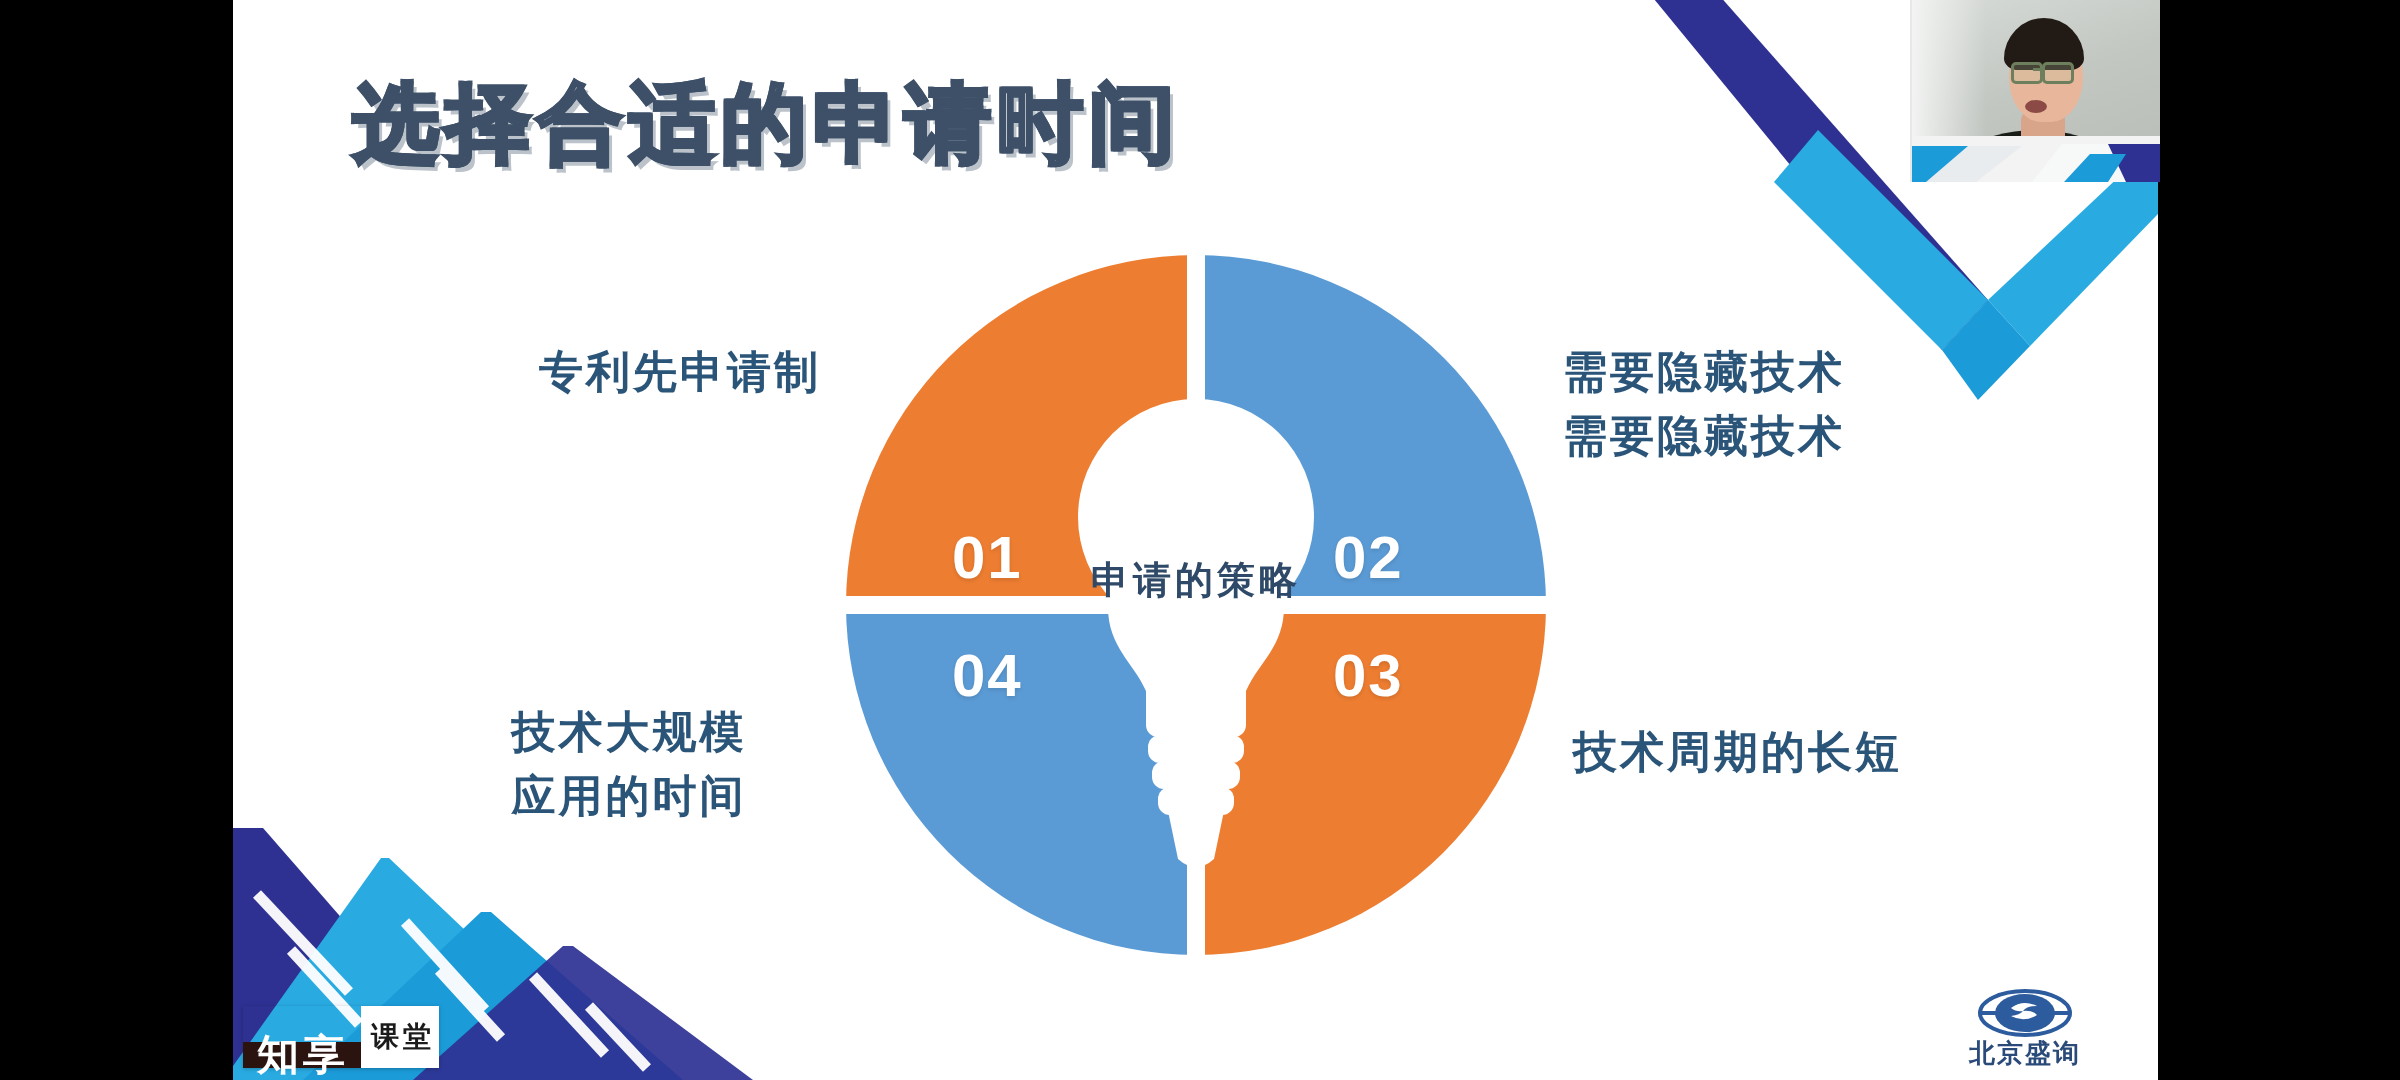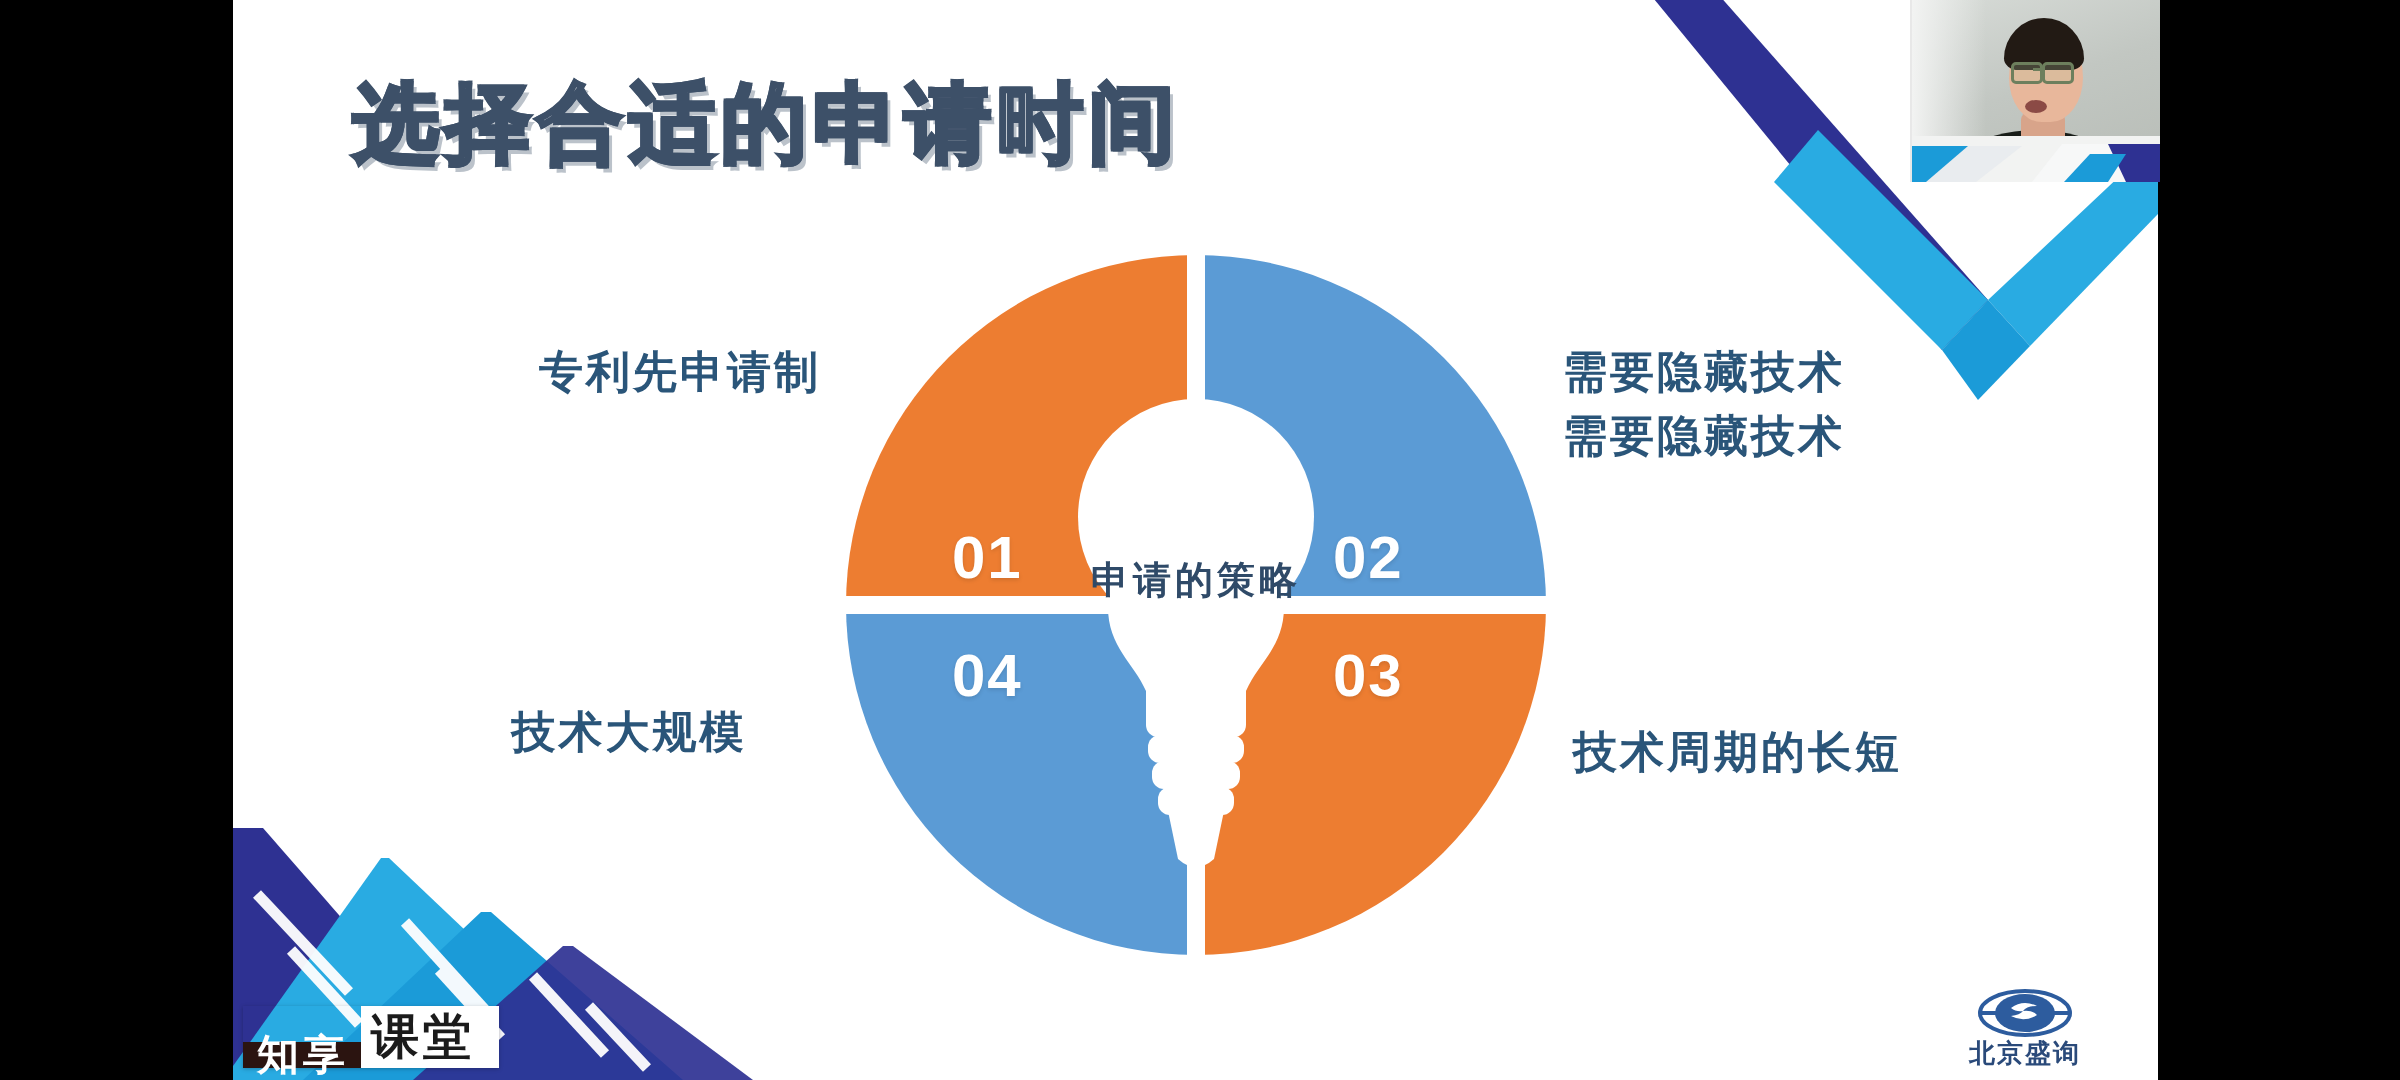"应用的时间" span.ln { html: none -> <span>应用的时间</span> }
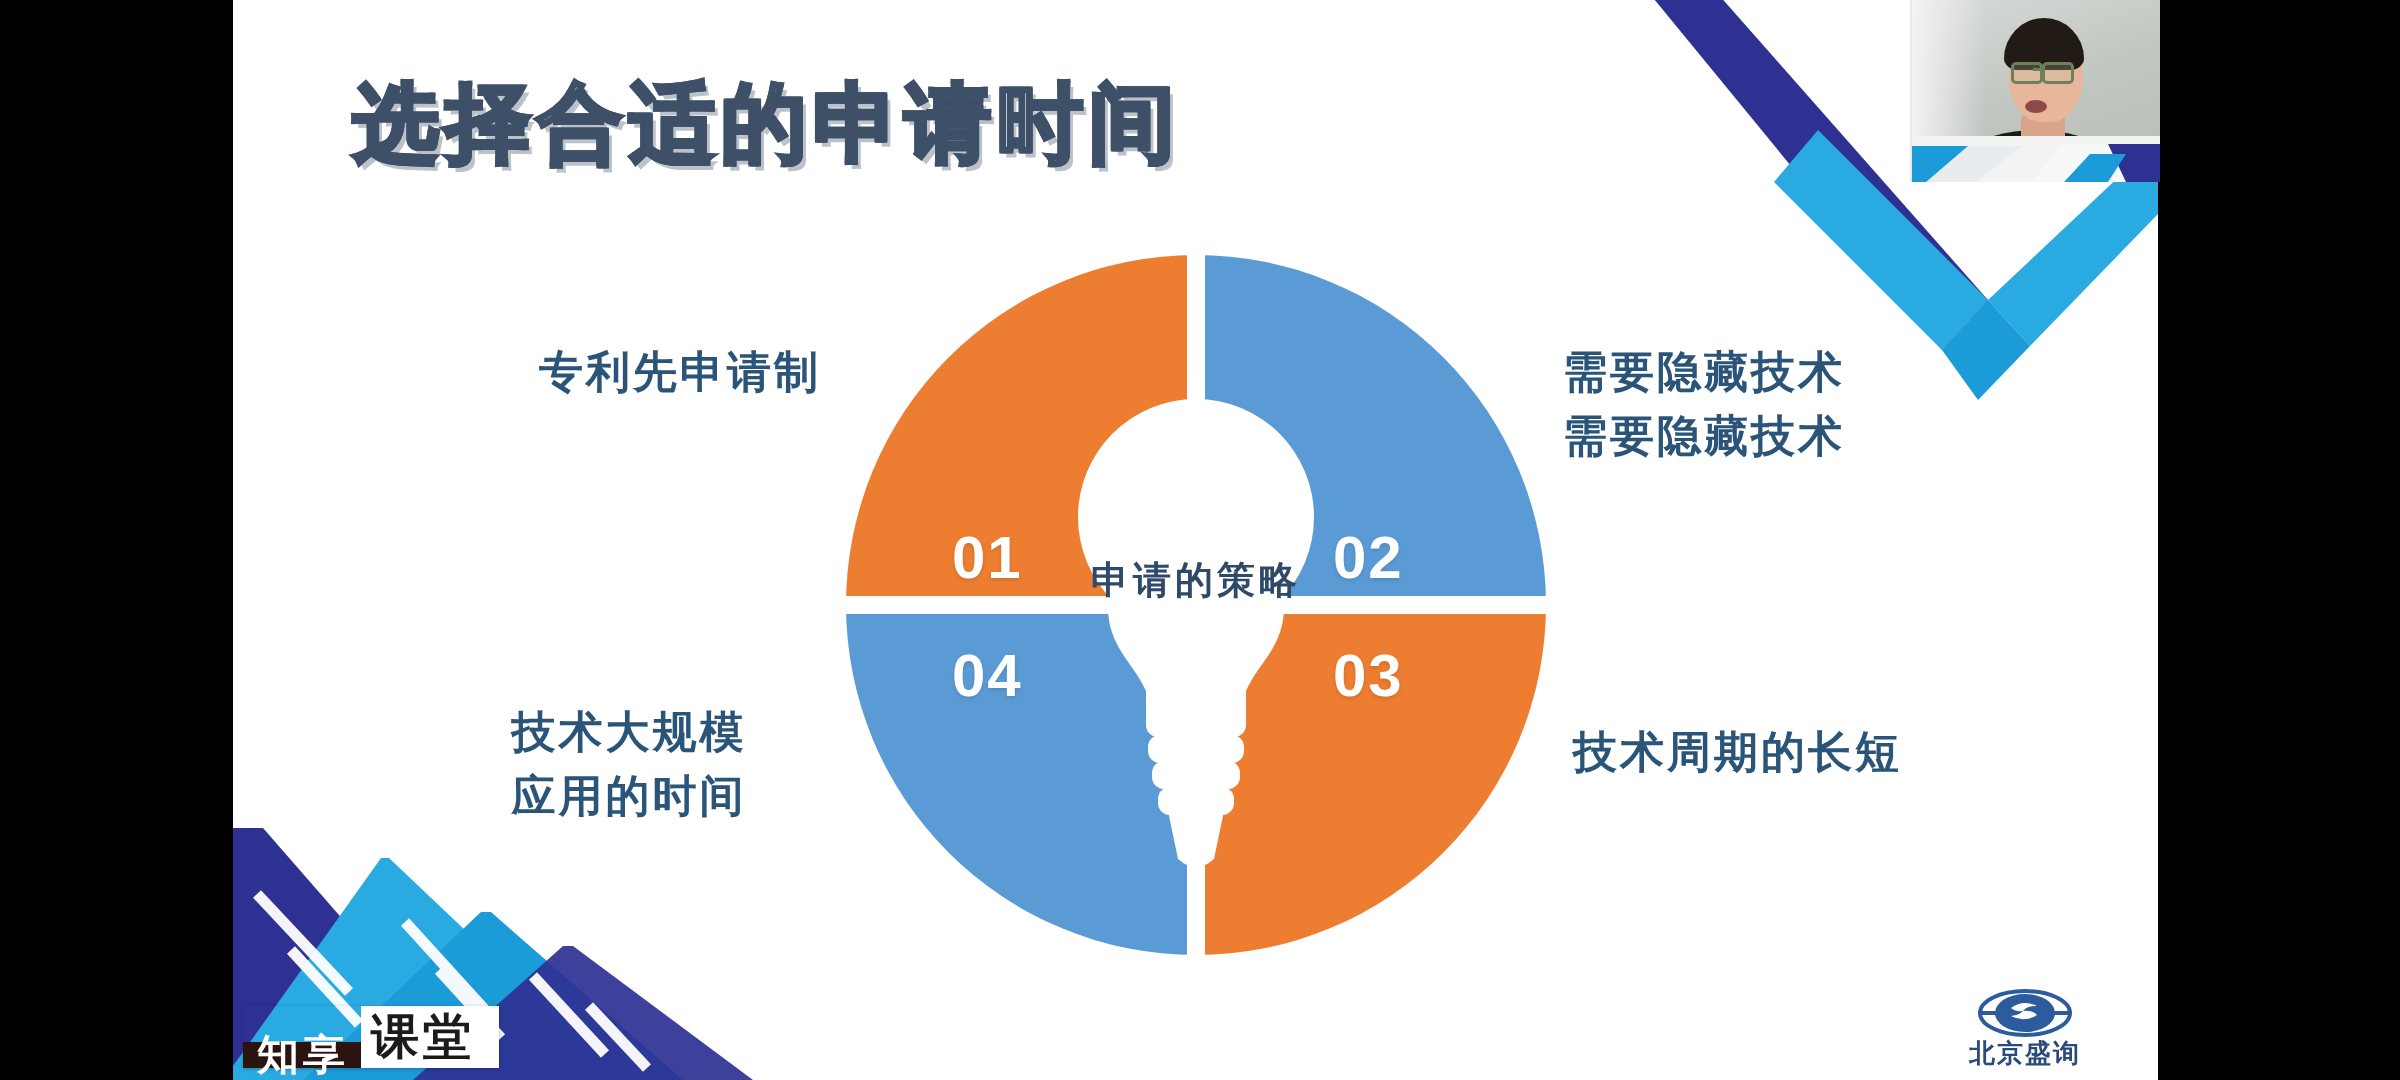"课堂" #wm-right { font-size: 48px -> 28px; padding: 2px 24px 2px 10px -> 2px 4px 2px 10px }
